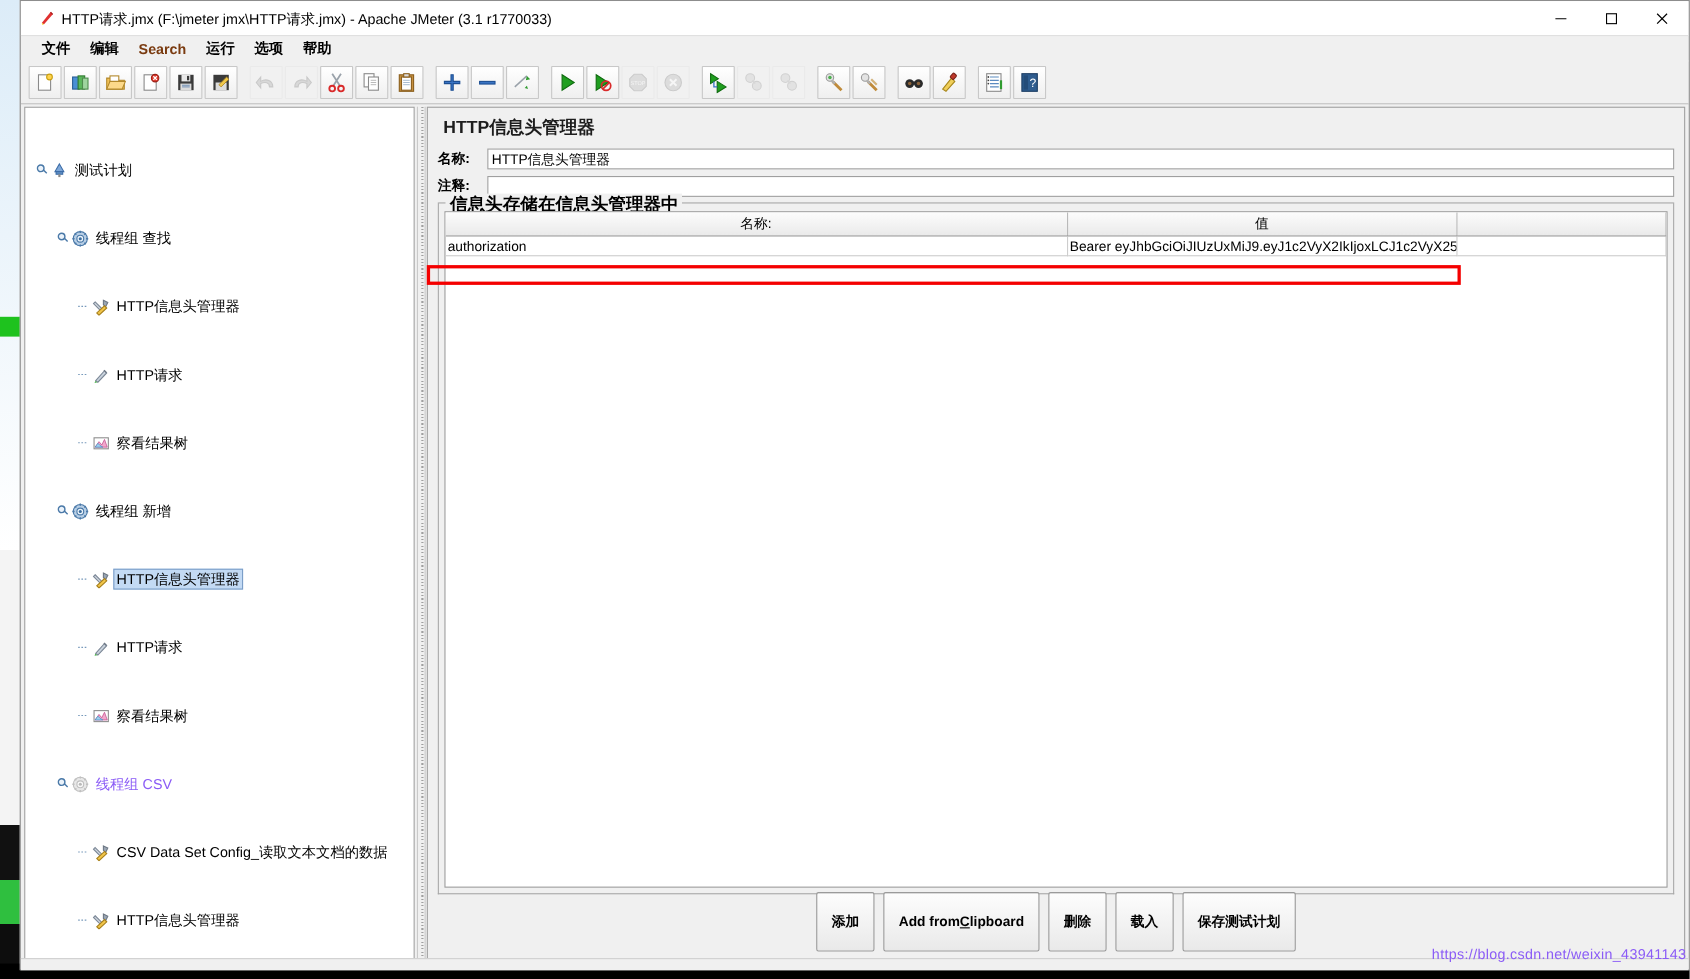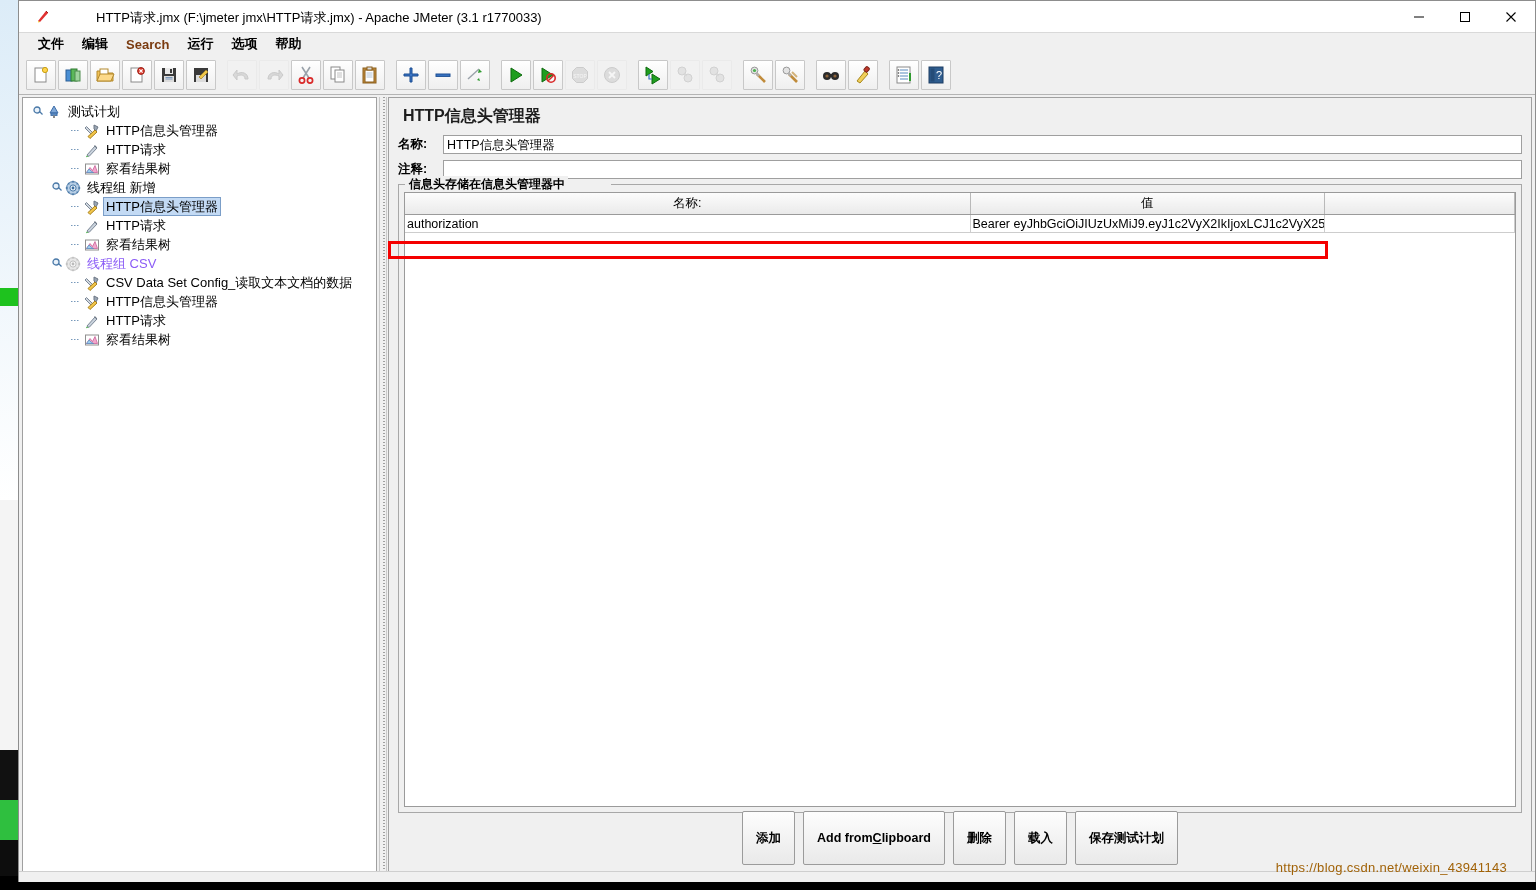"HTTP请求.jmx (F:\jmeter jmx\HTTP请求.jmx) -" #titlebar .tb-text { margin-left: 40px -> none }
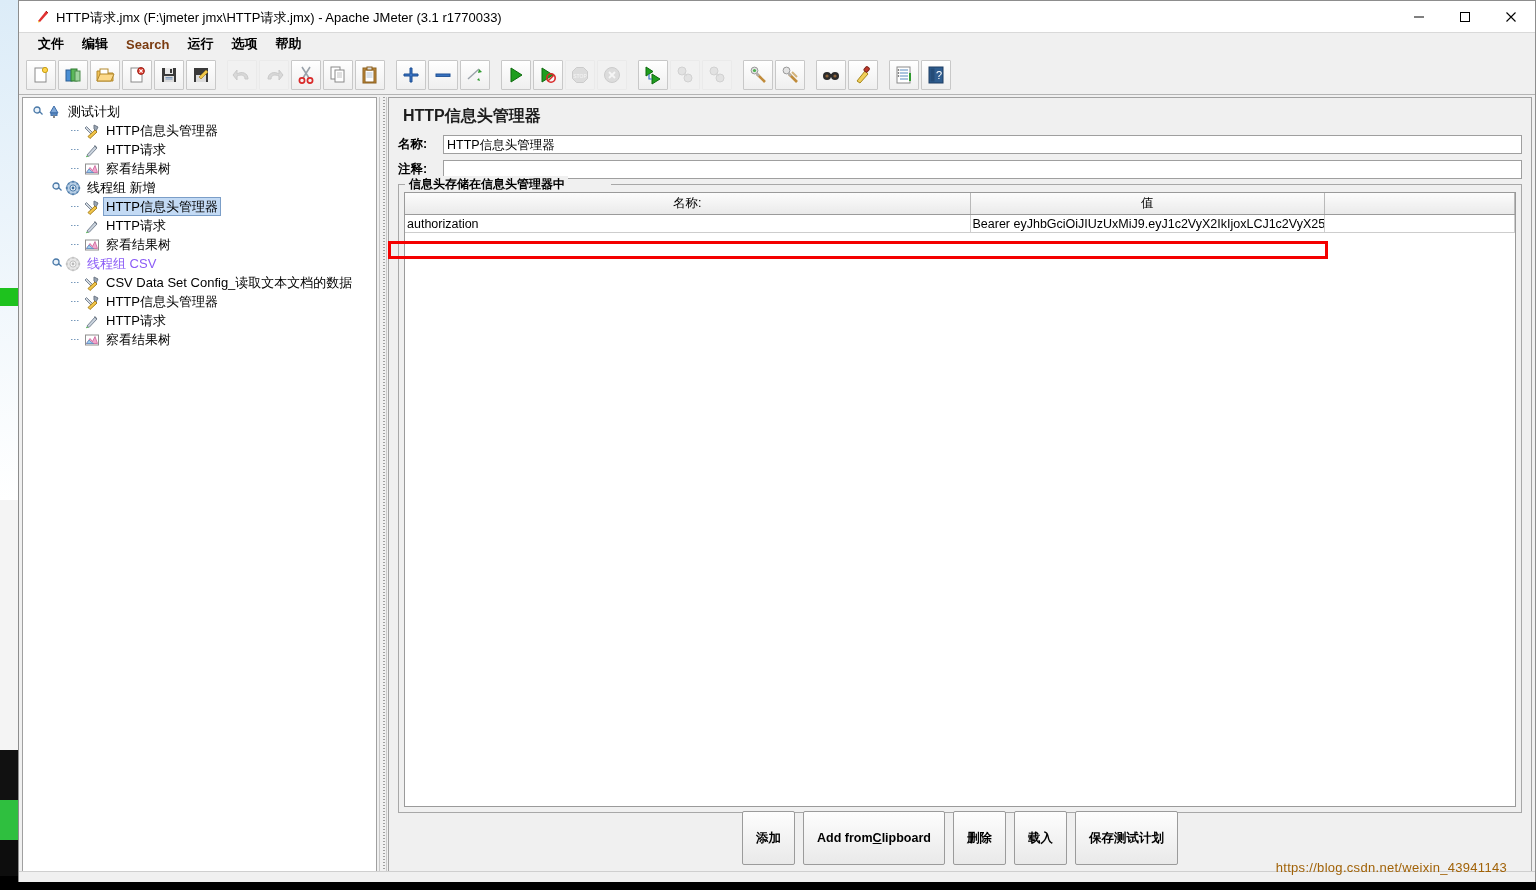"测试计划" .tnode { margin-top: none -> 43px }
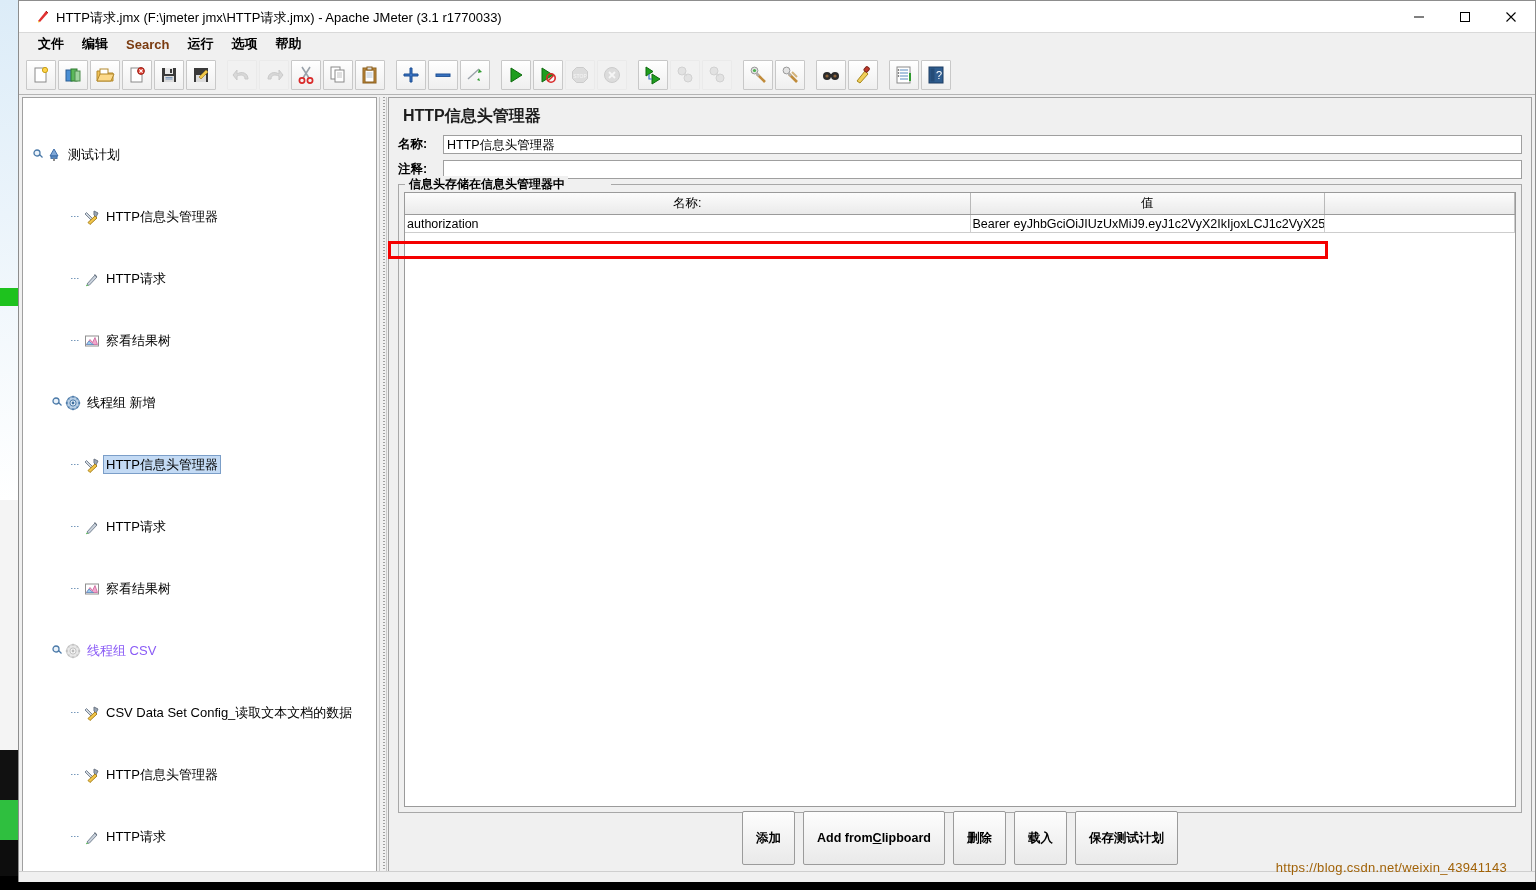"信息头存储在信息头管理器中" #group-legend { font-size: 12px -> 16px }
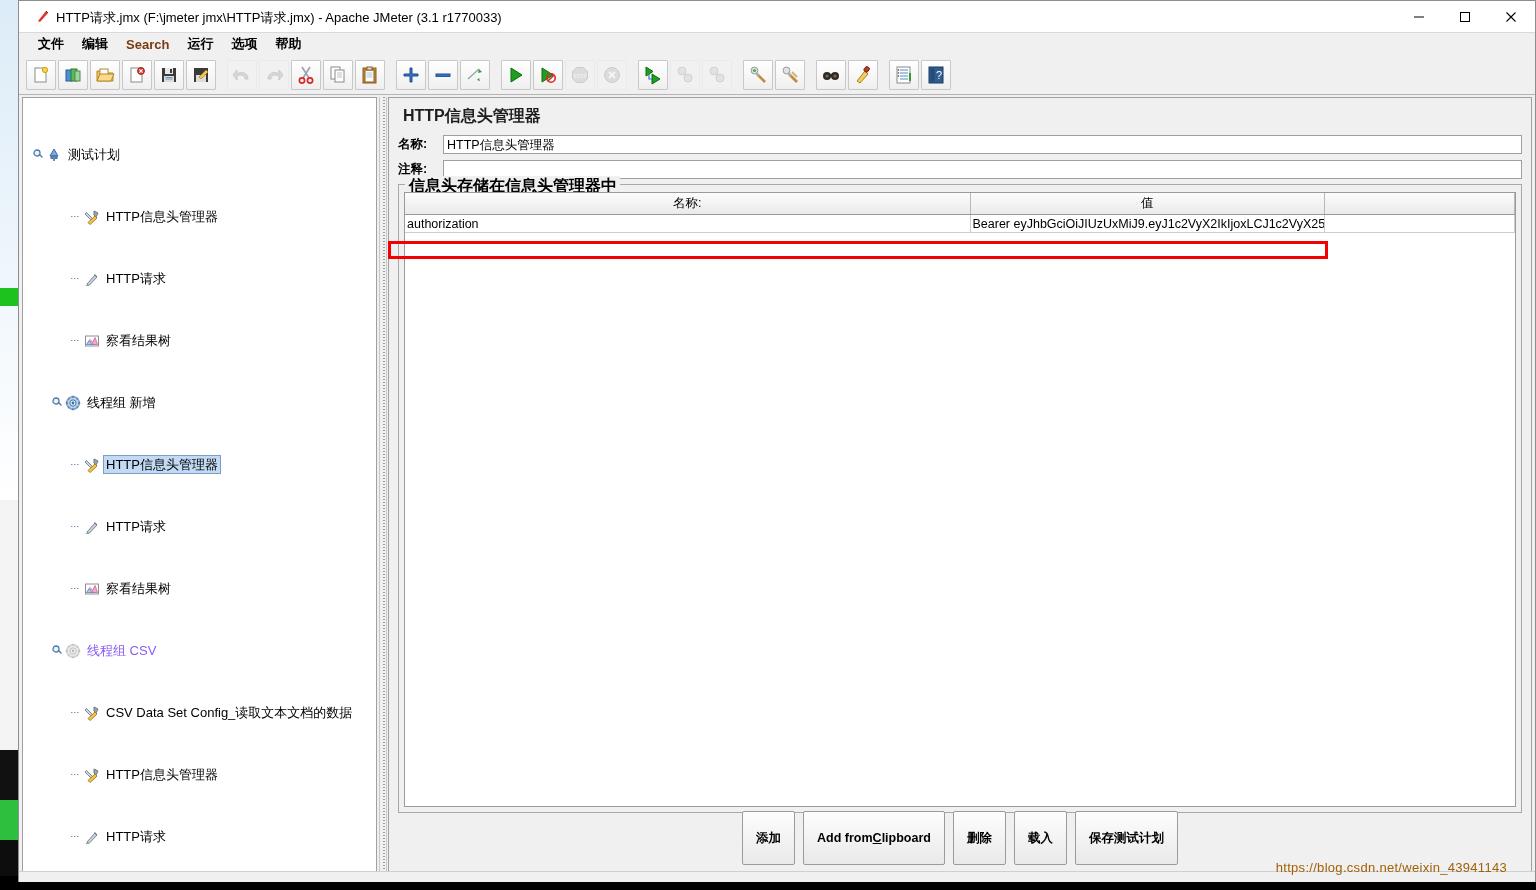"线程组 查找" div.tnode { html: none -> <div> <span></span> <span> <svg> <circle></circle> <path></path> </svg> </span> <span> <svg> <circle></circle> <circle></circle> <circle></circle> <path></path> </svg> </span> <span>线程组 查找</span> </div> }
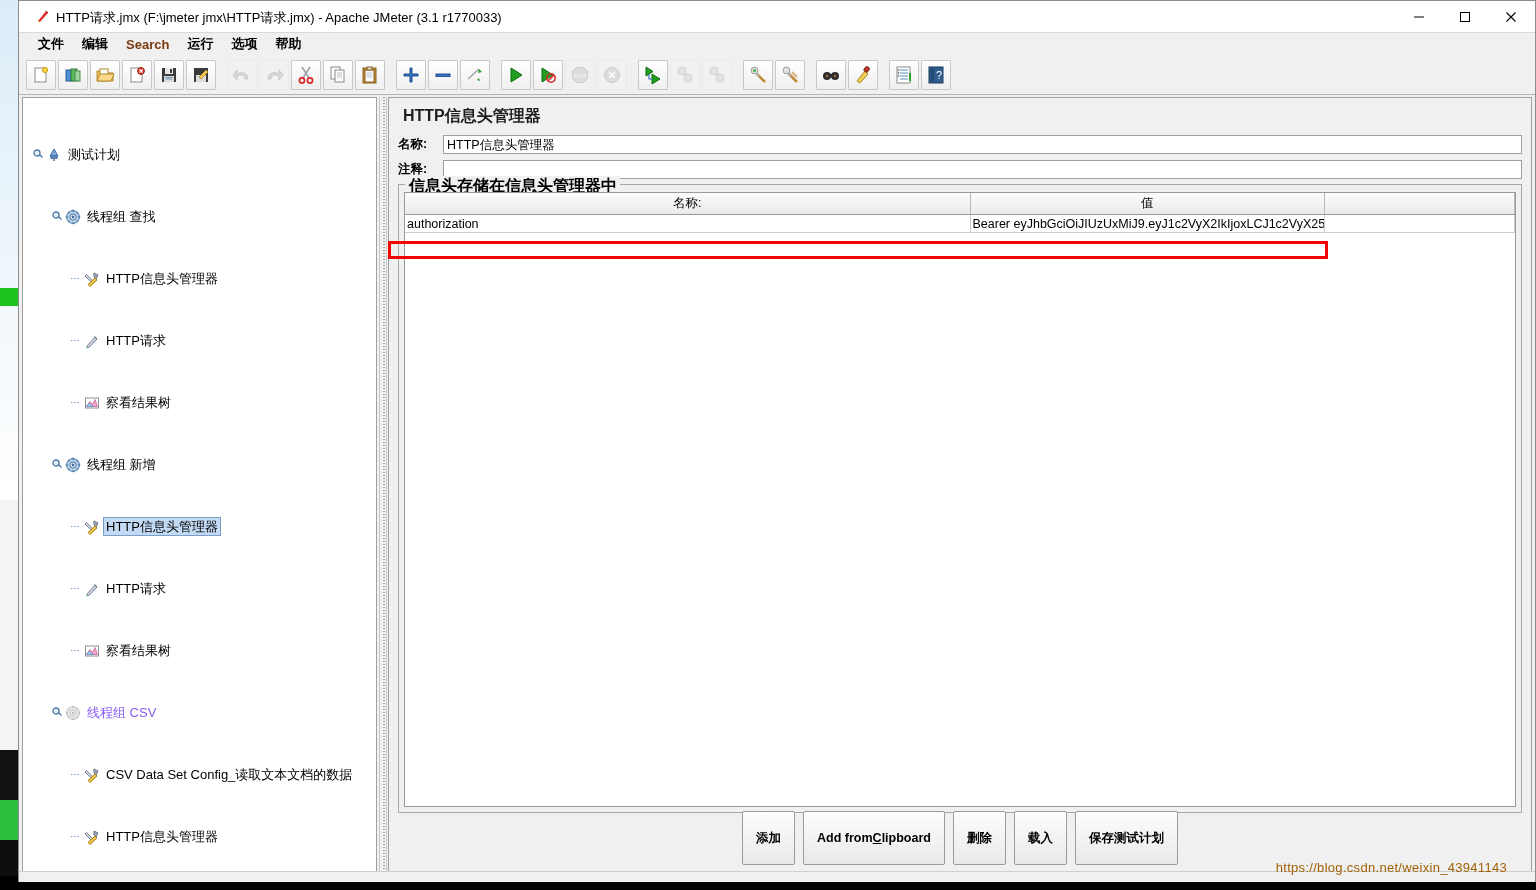"https://blog.csdn.net/weixin_43941143" #watermark { color: #a16207 -> #8b5cf6; right: 28px -> 2px }
